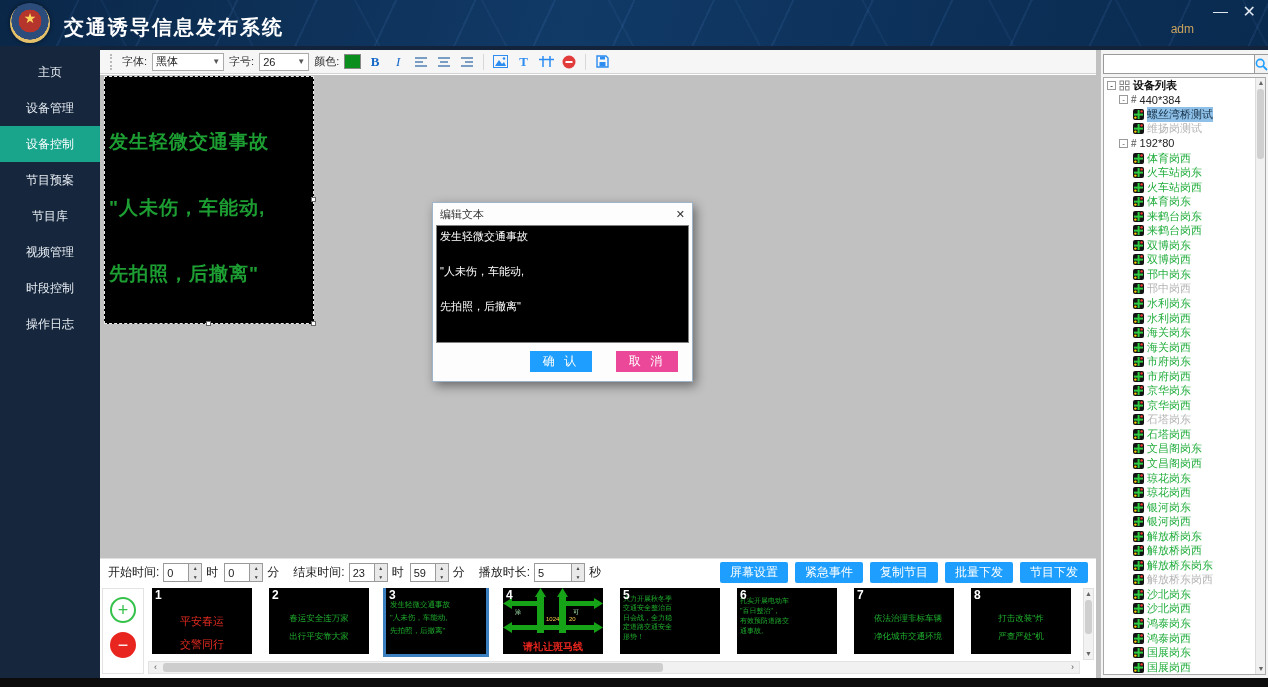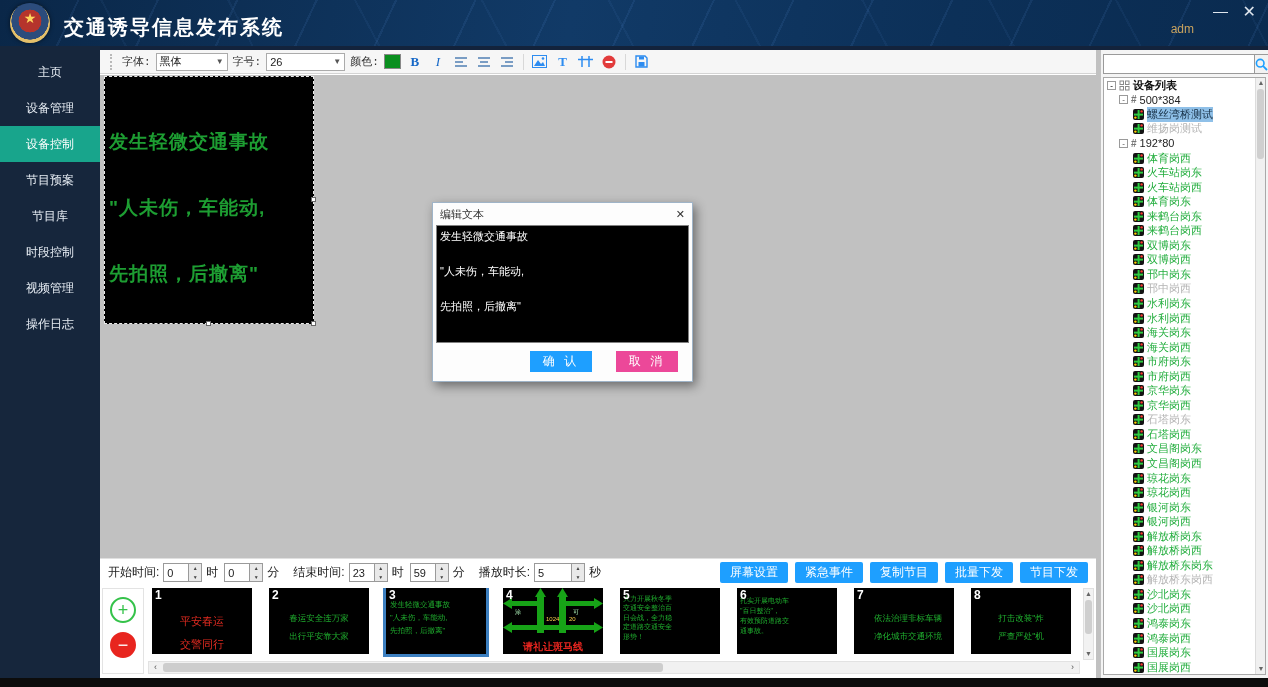"字体:" .tb-label { font-family: Liberation Mono, monospace -> none }
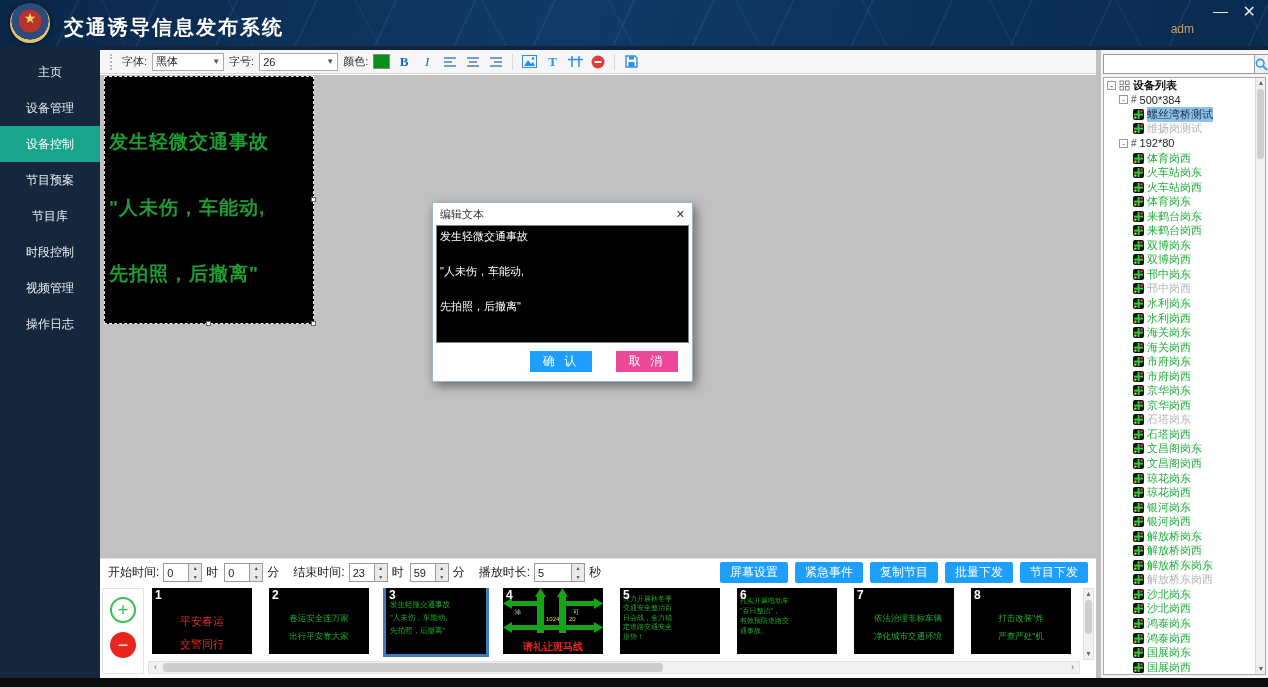"26" .tb-select.small { width: 79px -> 50px }
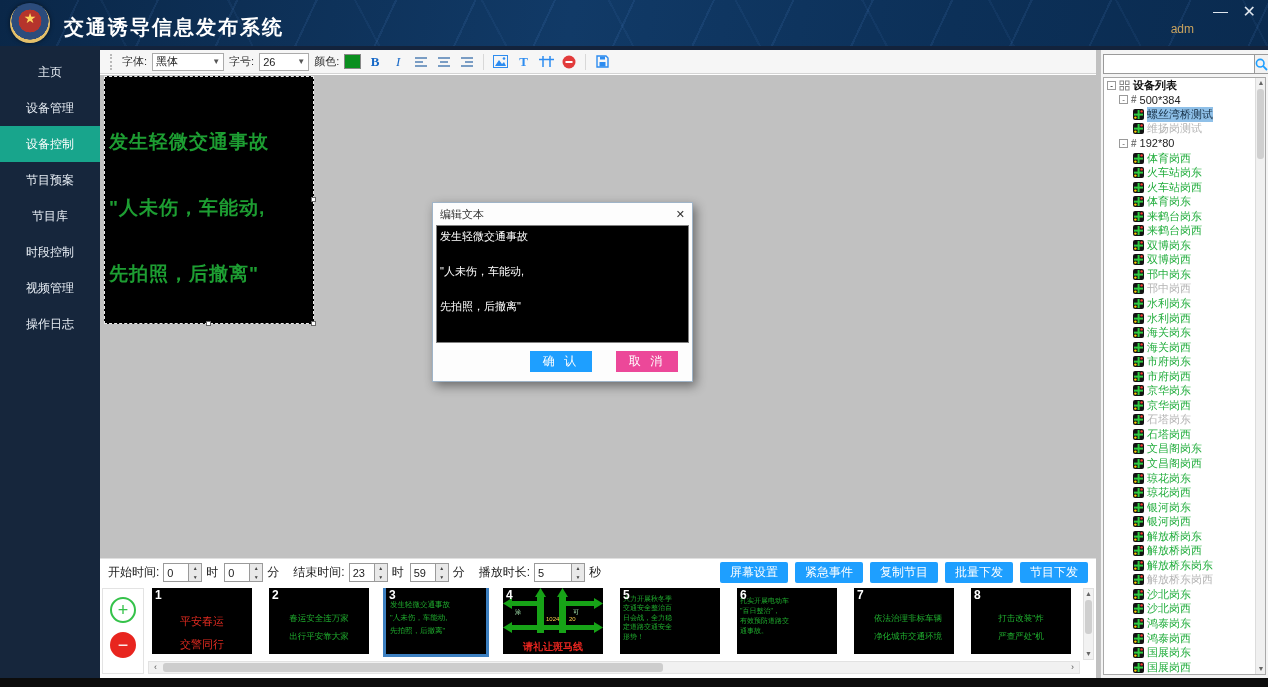"500*384" span.nlabel { text: 500 -> 440 }
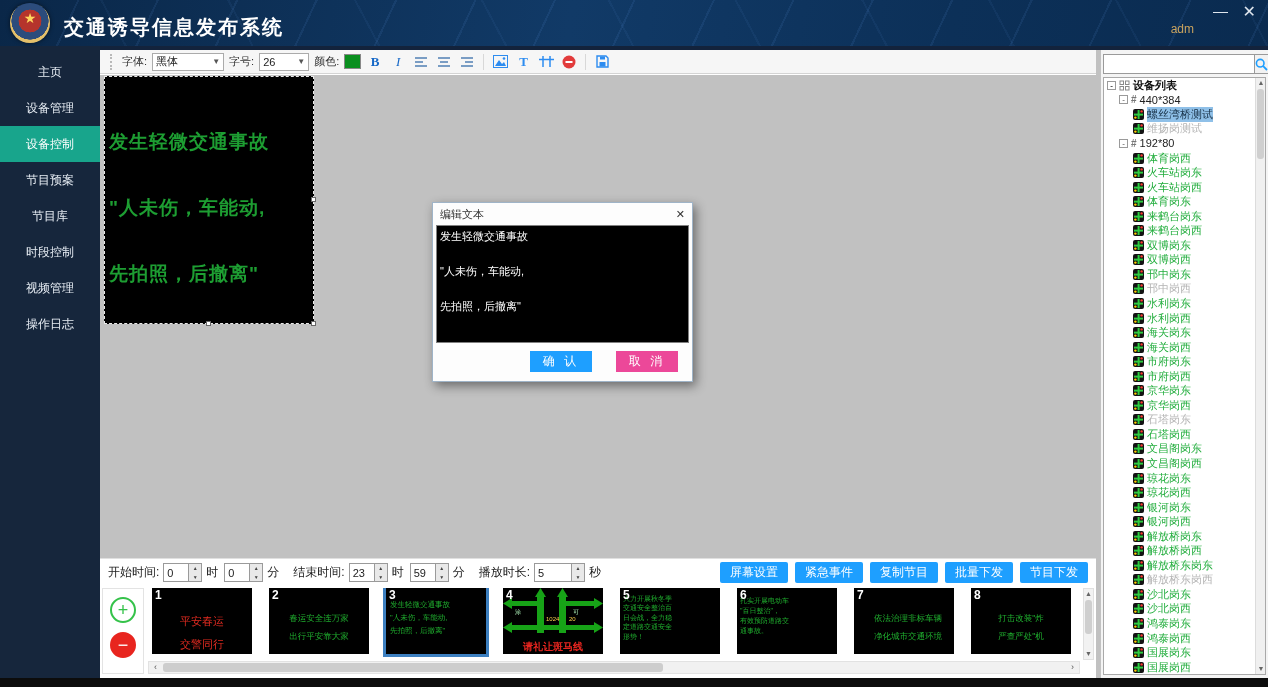"时段控制" div.side-item { order: before "视频管理" -> after "视频管理" }
